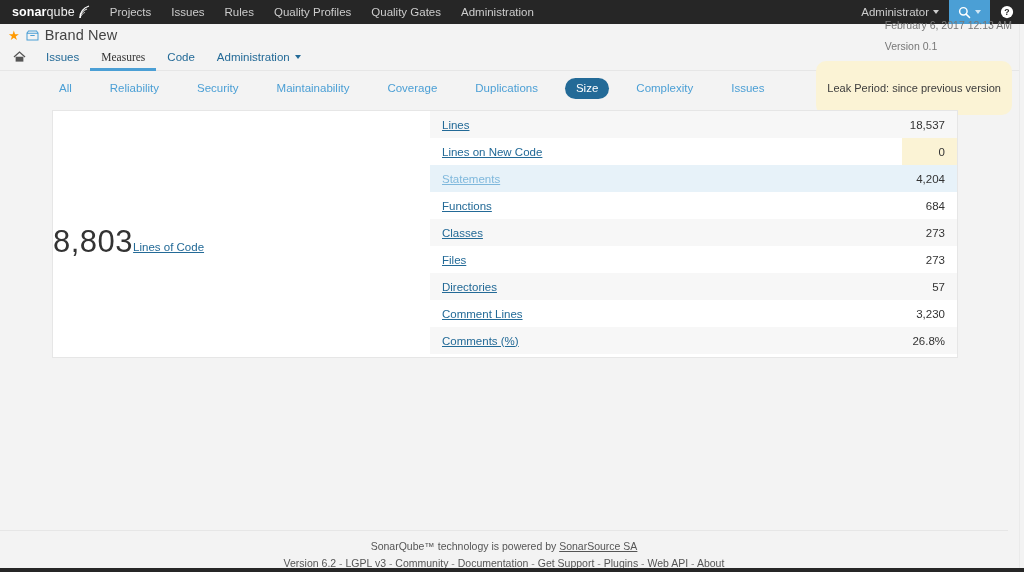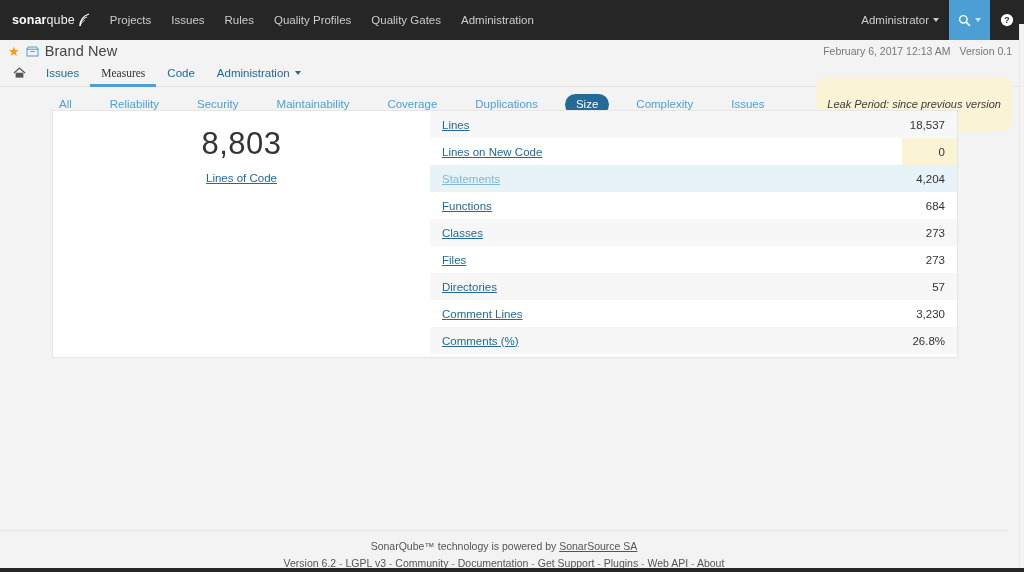"sonarqube" .topnav { height: 40px -> 24px }
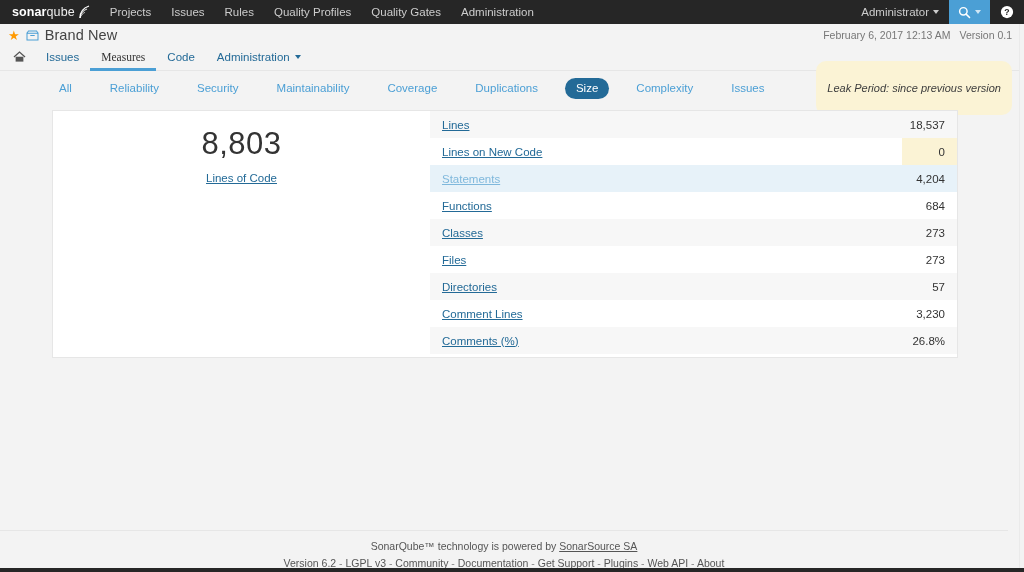"February 6, 2017 12:13 AM" .proj-meta { flex-direction: none -> column }
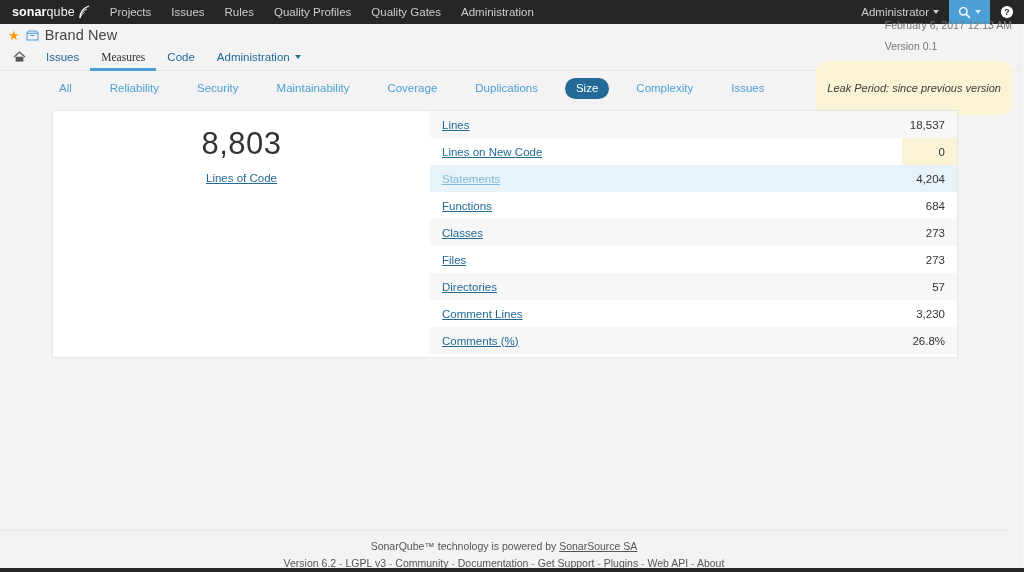"Leak Period: since previous version" .leak-badge { font-style: italic -> none }
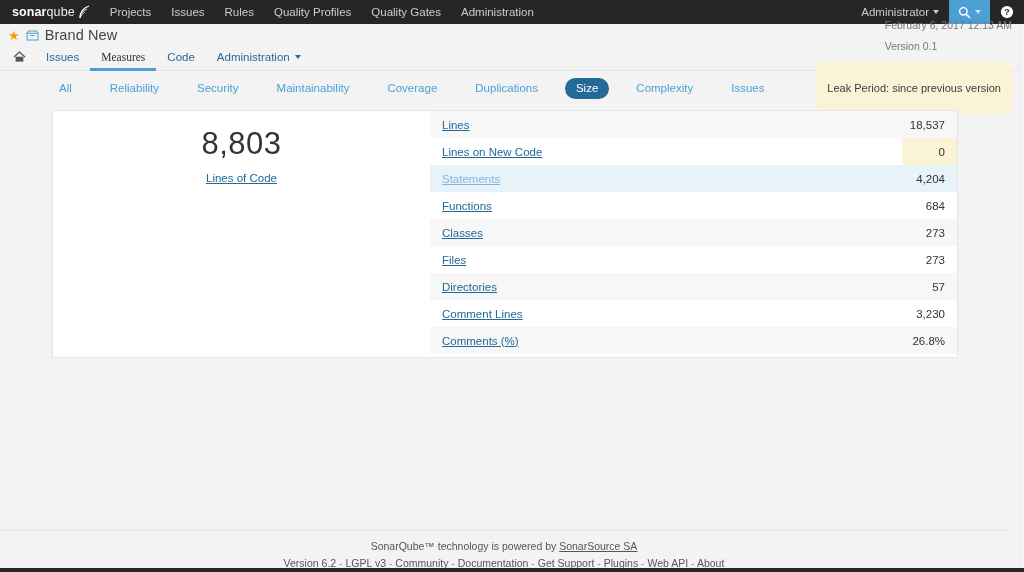"8,803" .card-left { flex-direction: column -> row }
